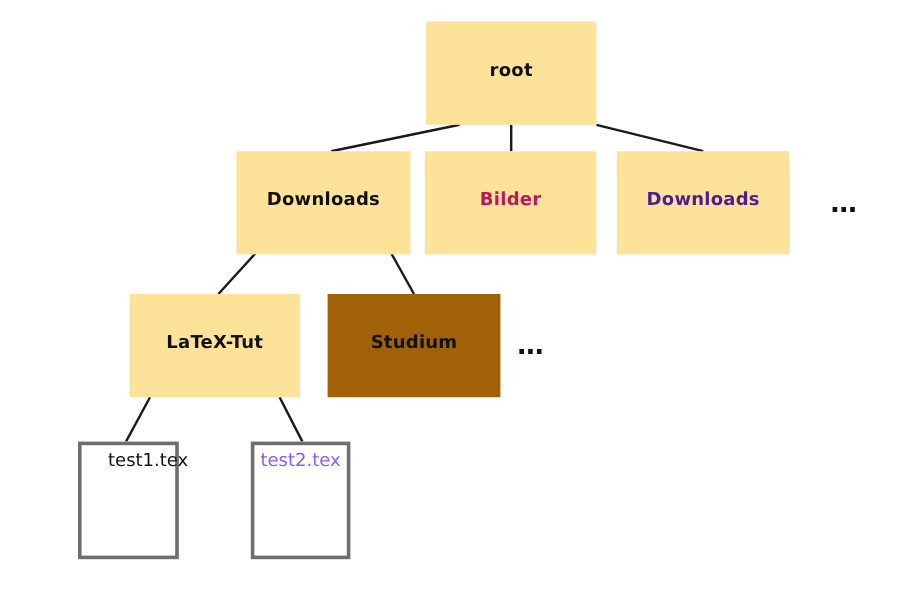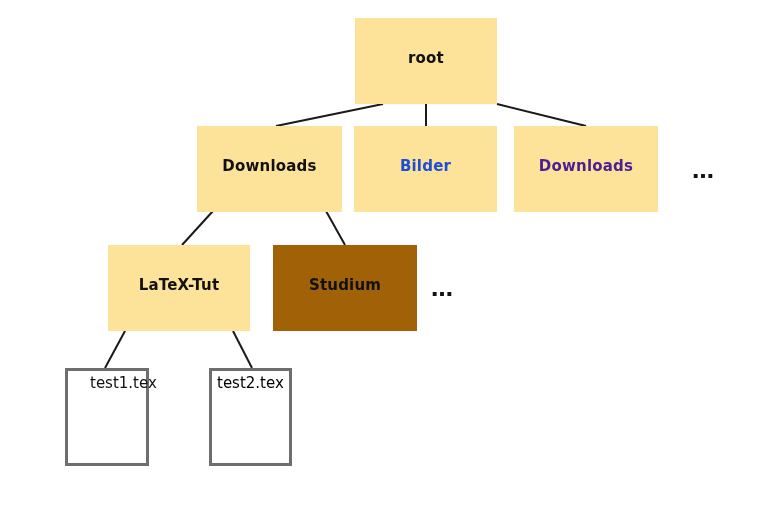"Bilder" span.label { color: #1d4ed8 -> #be185d }
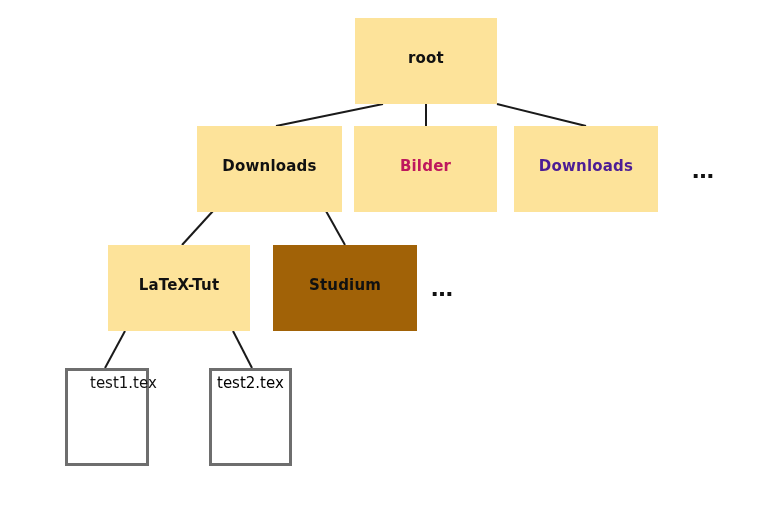"test2.tex" span.label { color: #000000 -> #8b5cf6 }
